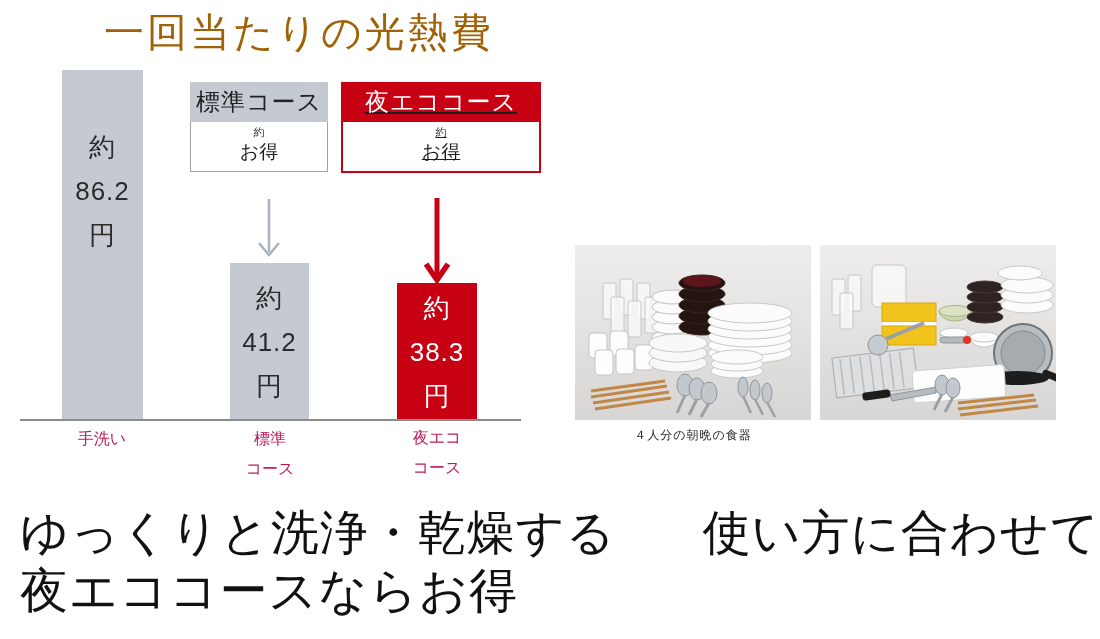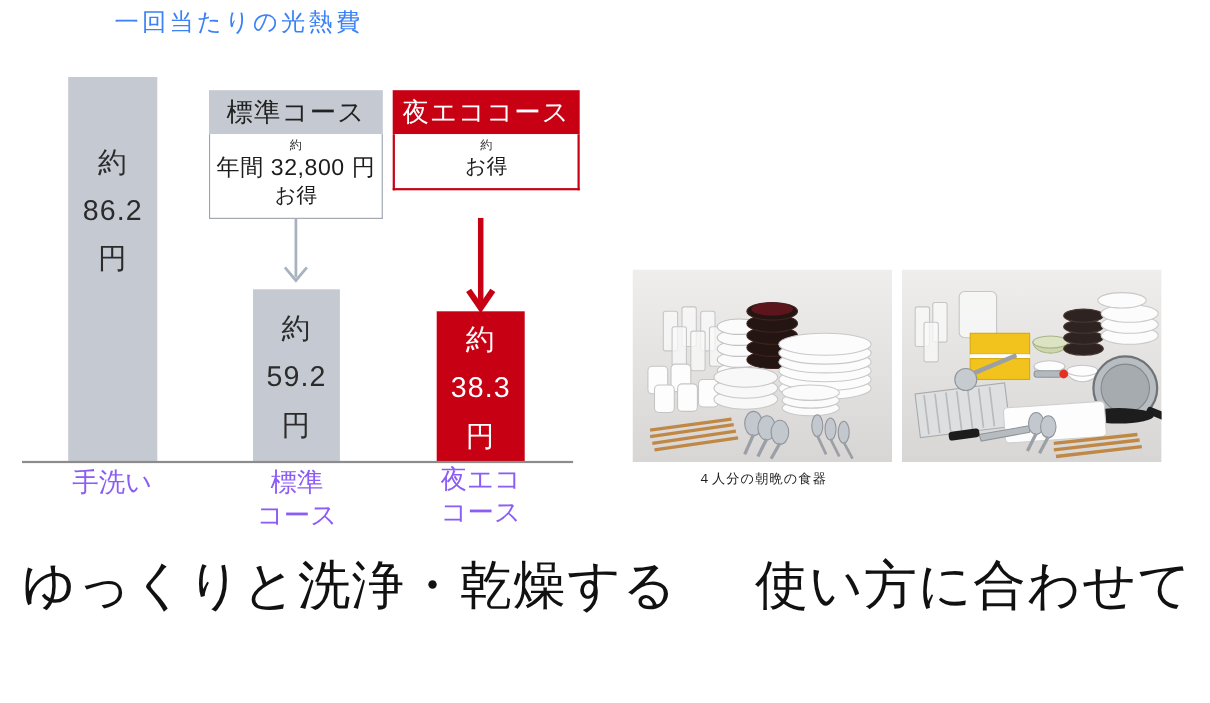"一回当たりの光熱費" .title { color: #3b82f6 -> #a16207; font-size: 22px -> 40px }
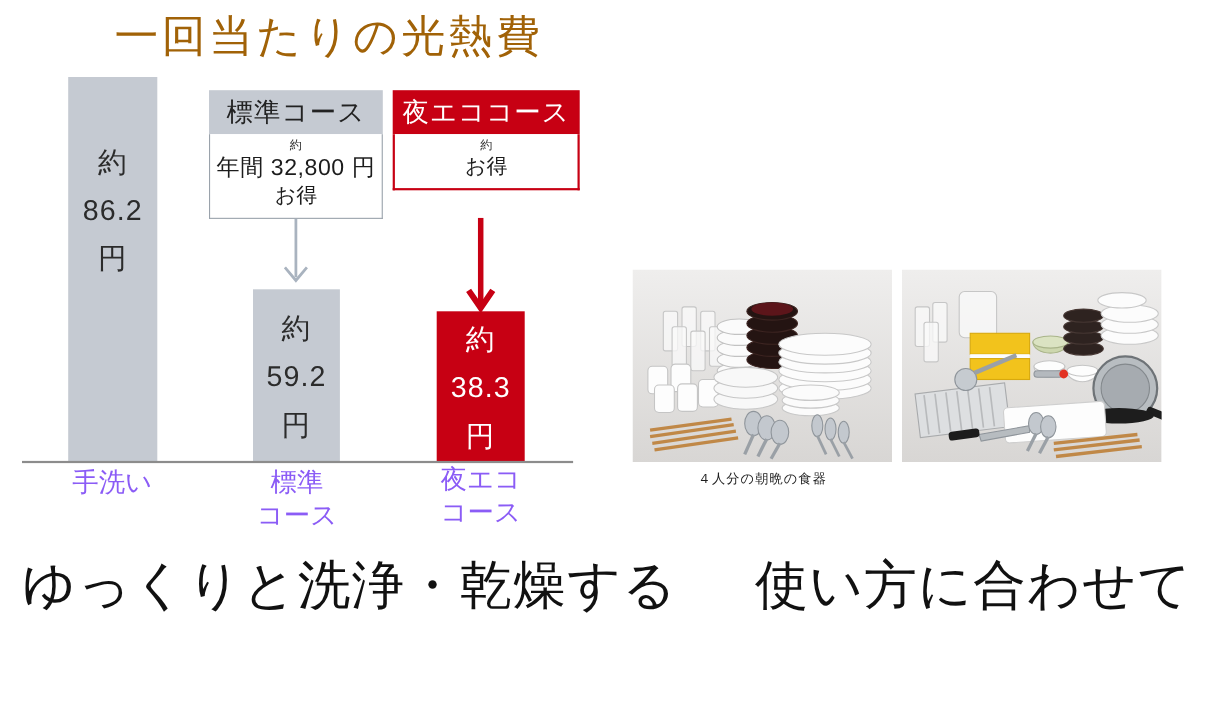"標準コース" #callout-1 { width: 158px -> 138px }
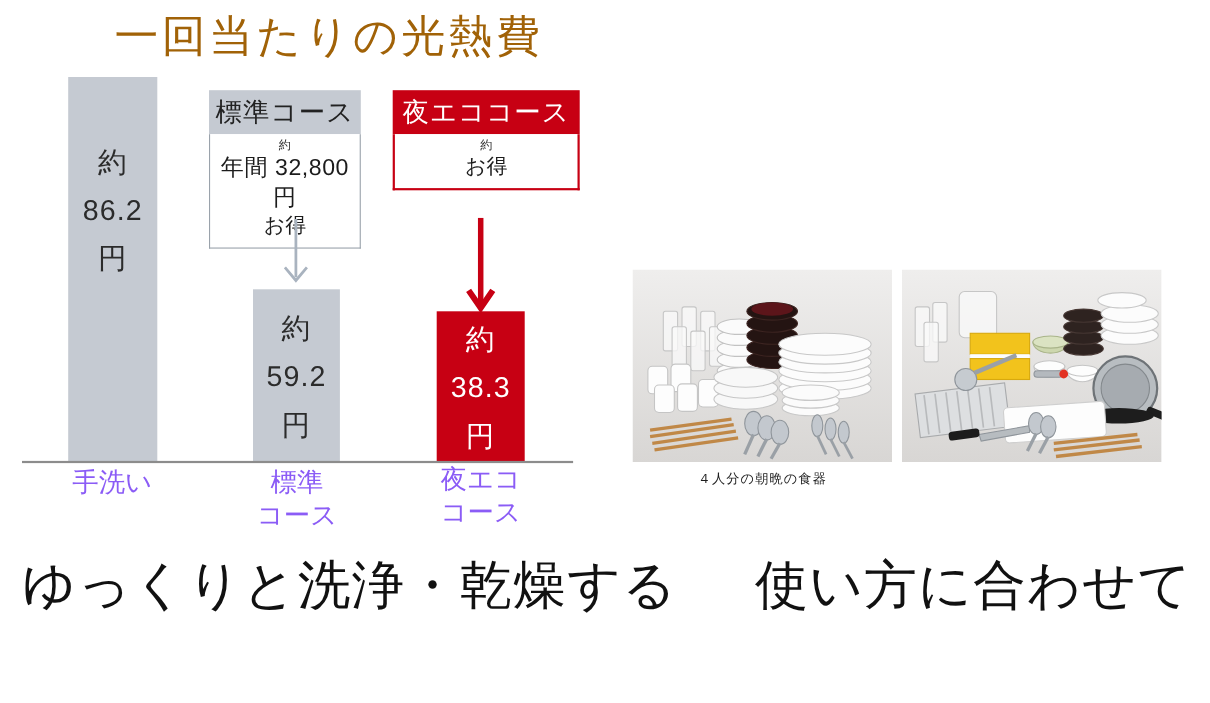"夜エココース" #callout-2 { left: 357px -> 341px; text-decoration: none -> underline; width: 170px -> 200px }
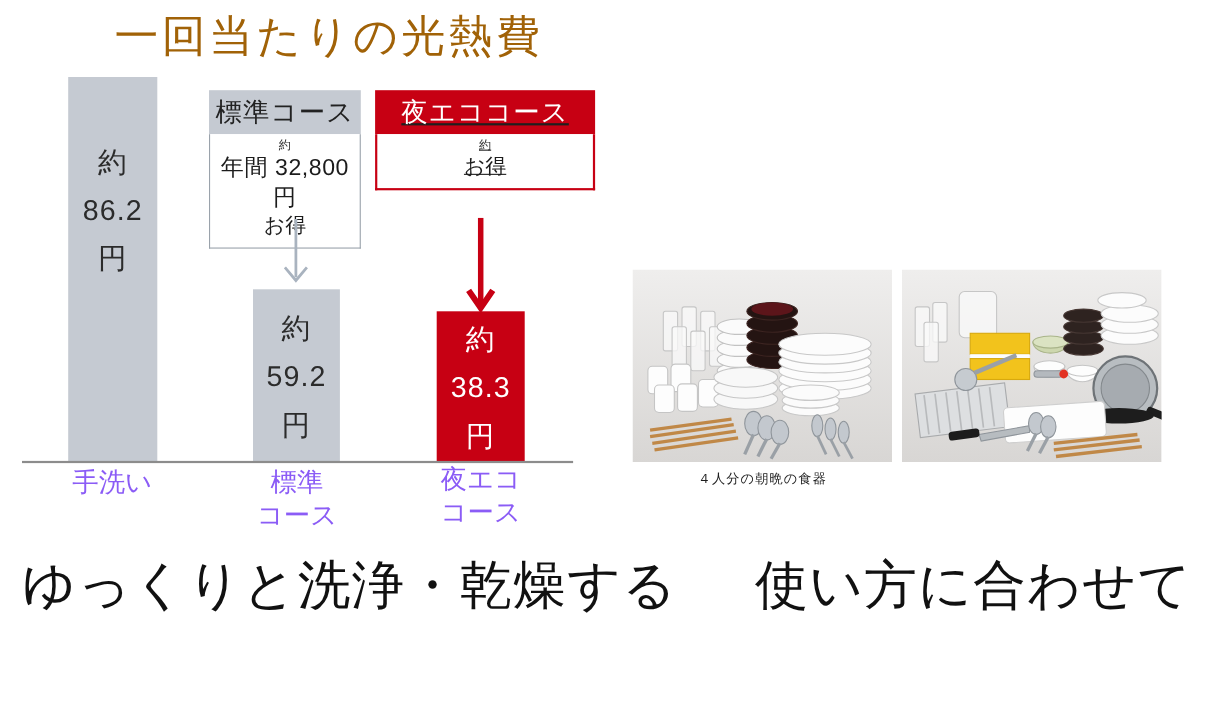"年間 32,800 円" span.amount { html: <span>年間 32,800 円</span> -> none }
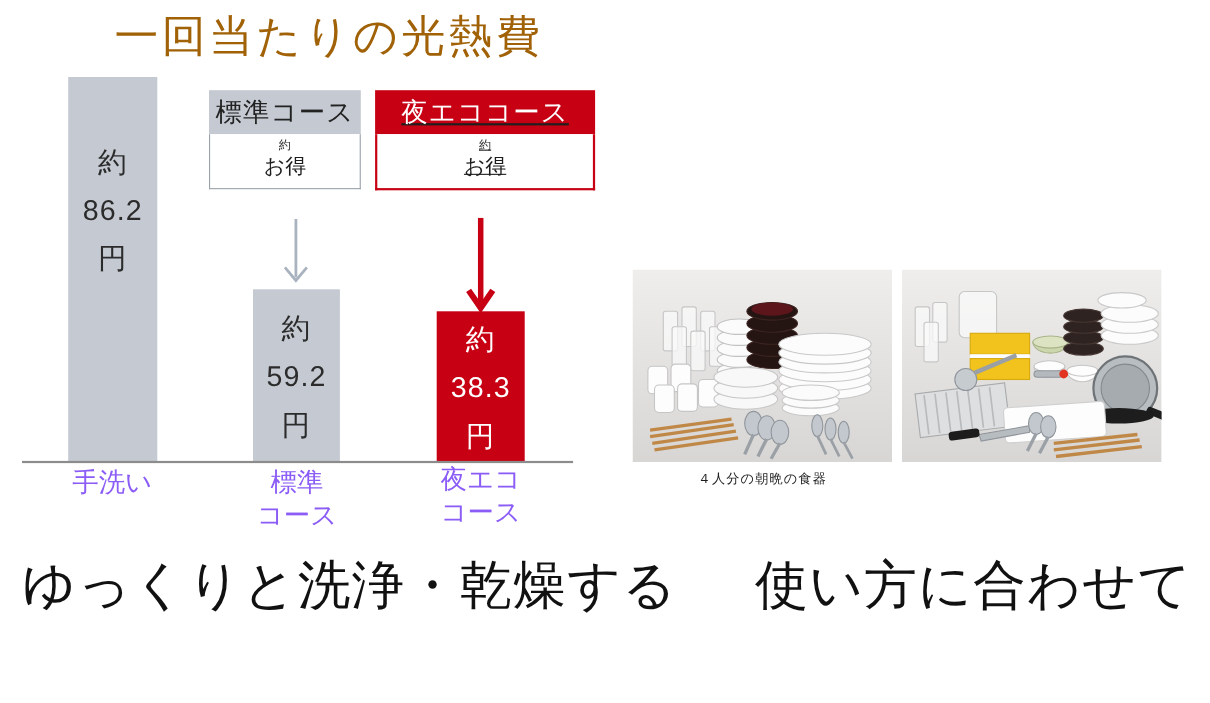"59.2" span { text: 59.2 -> 41.2 }
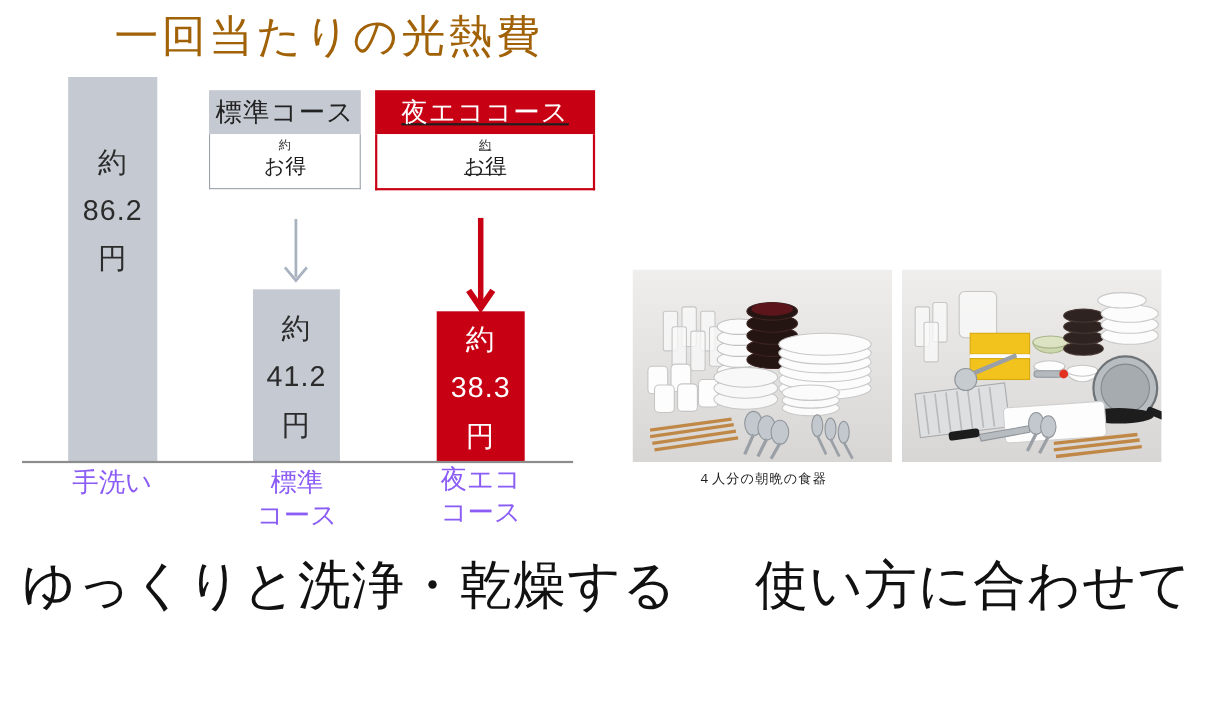"手洗い" .xlabel { color: #8b5cf6 -> #be185d; font-size: 24px -> 16px }
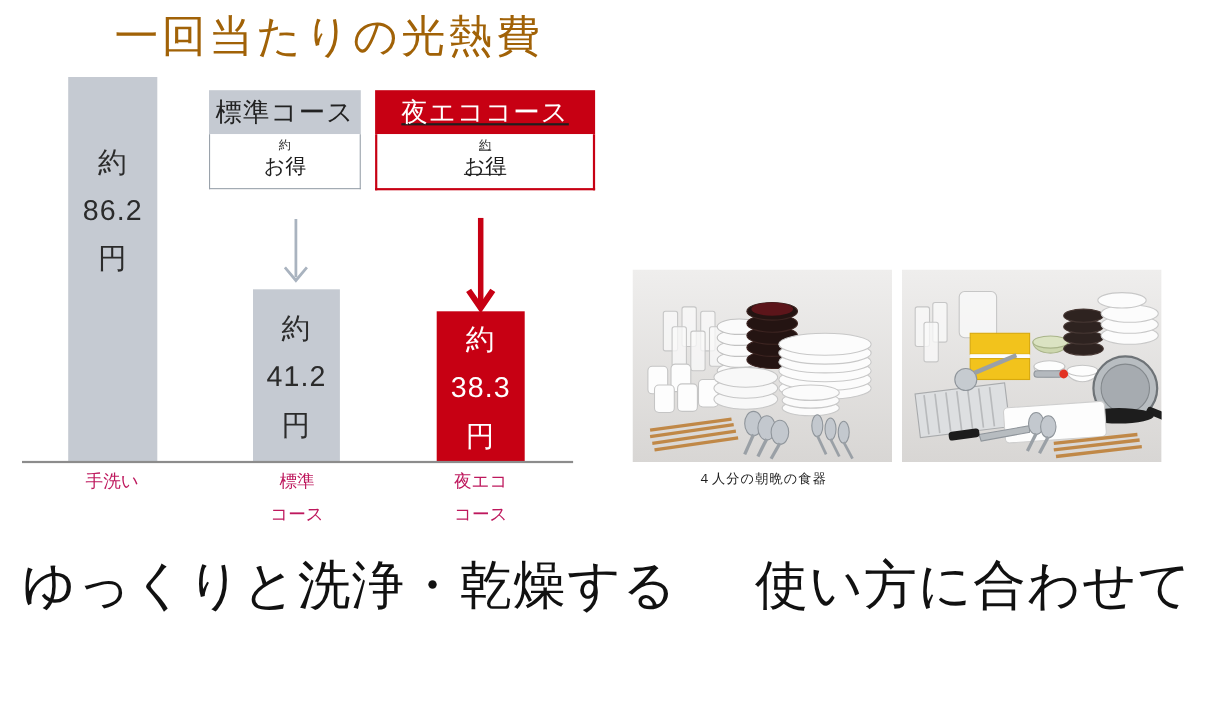"使い方に合わせて" #message-right { right: 16px -> 0 }
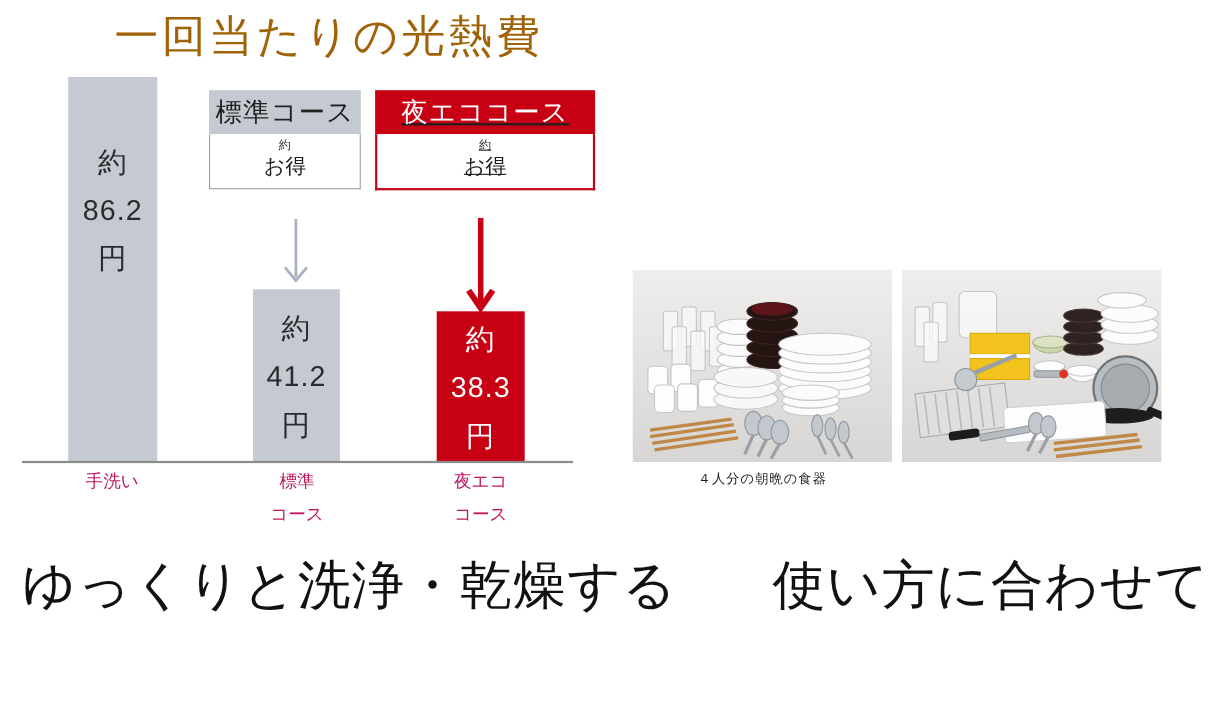"夜エココースならお得" span { html: none -> <span>夜エココースならお得</span> }
